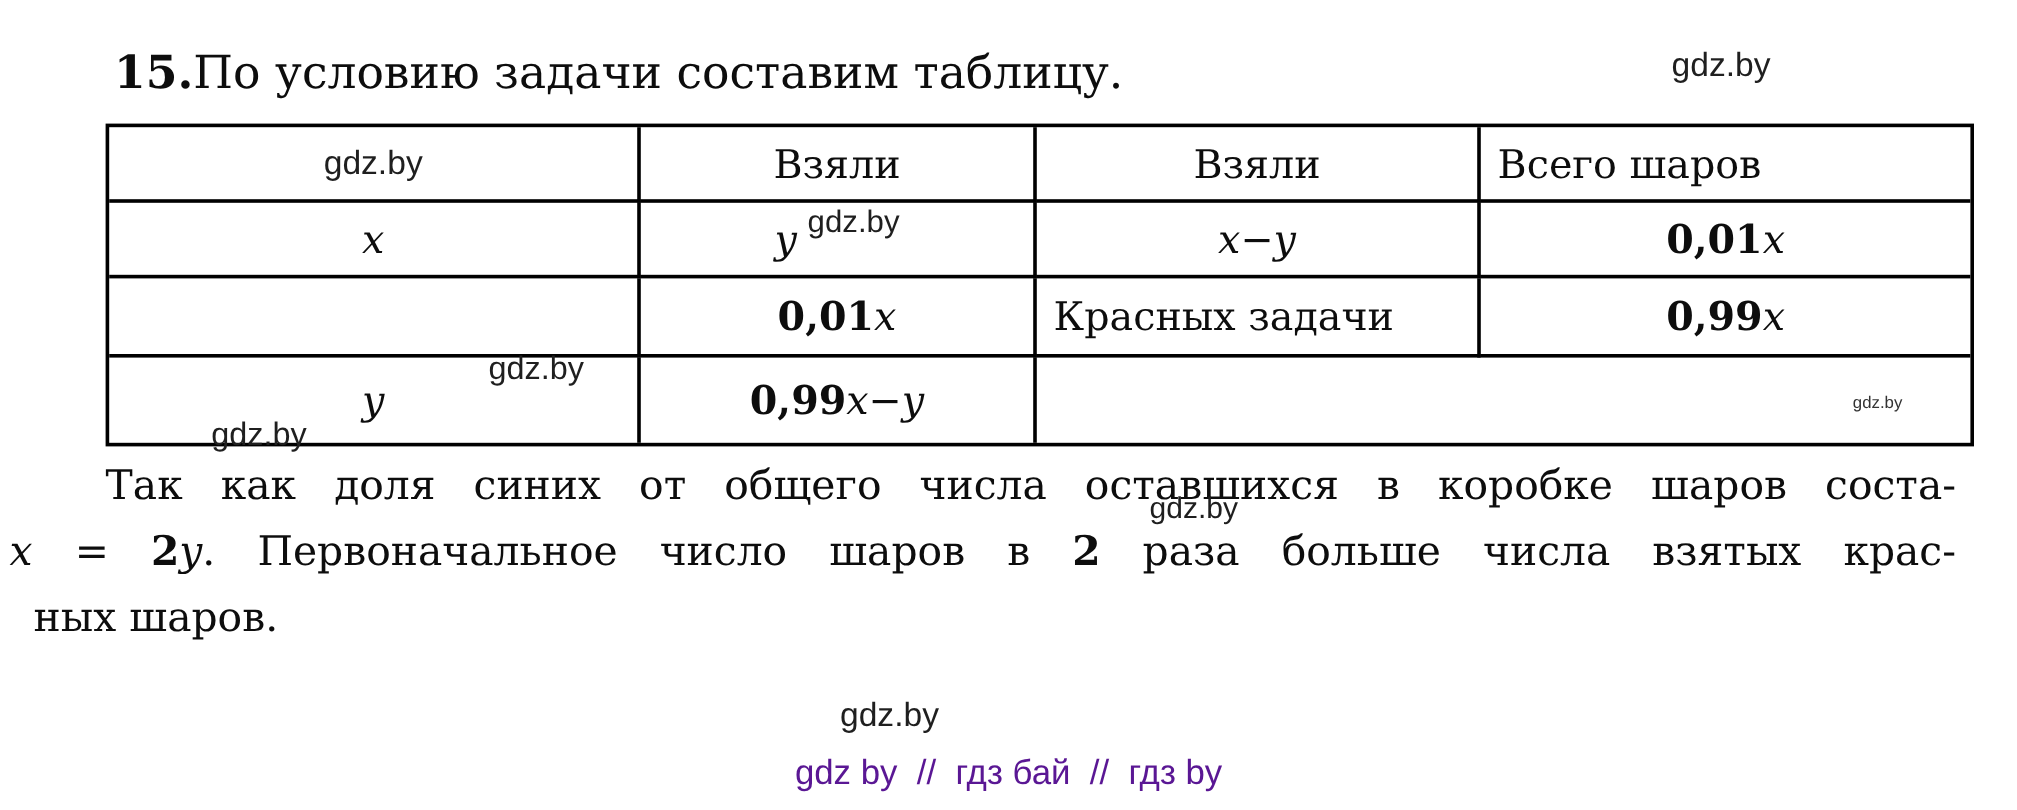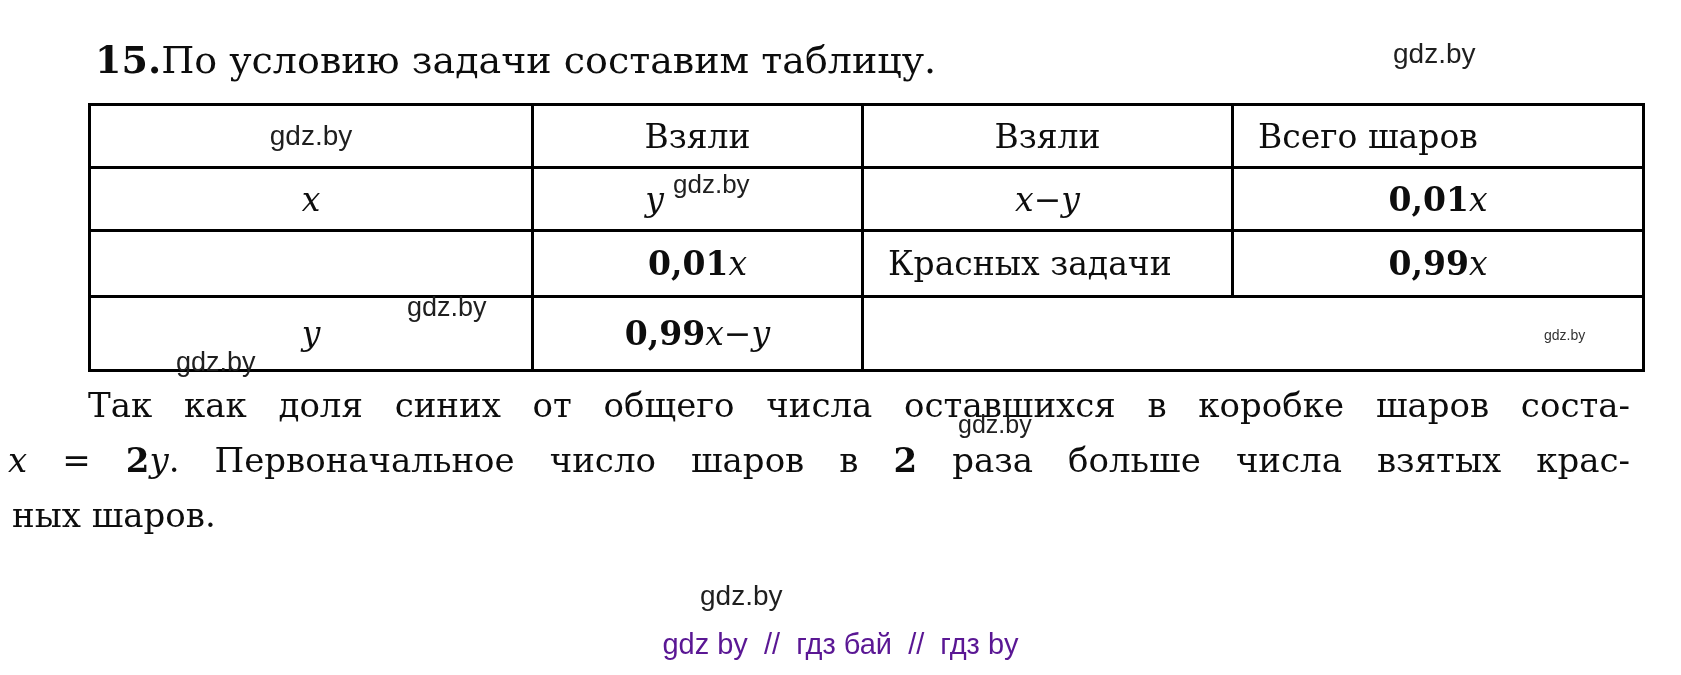"Всего шаров" .c.label { padding-left: 24px -> 14px }
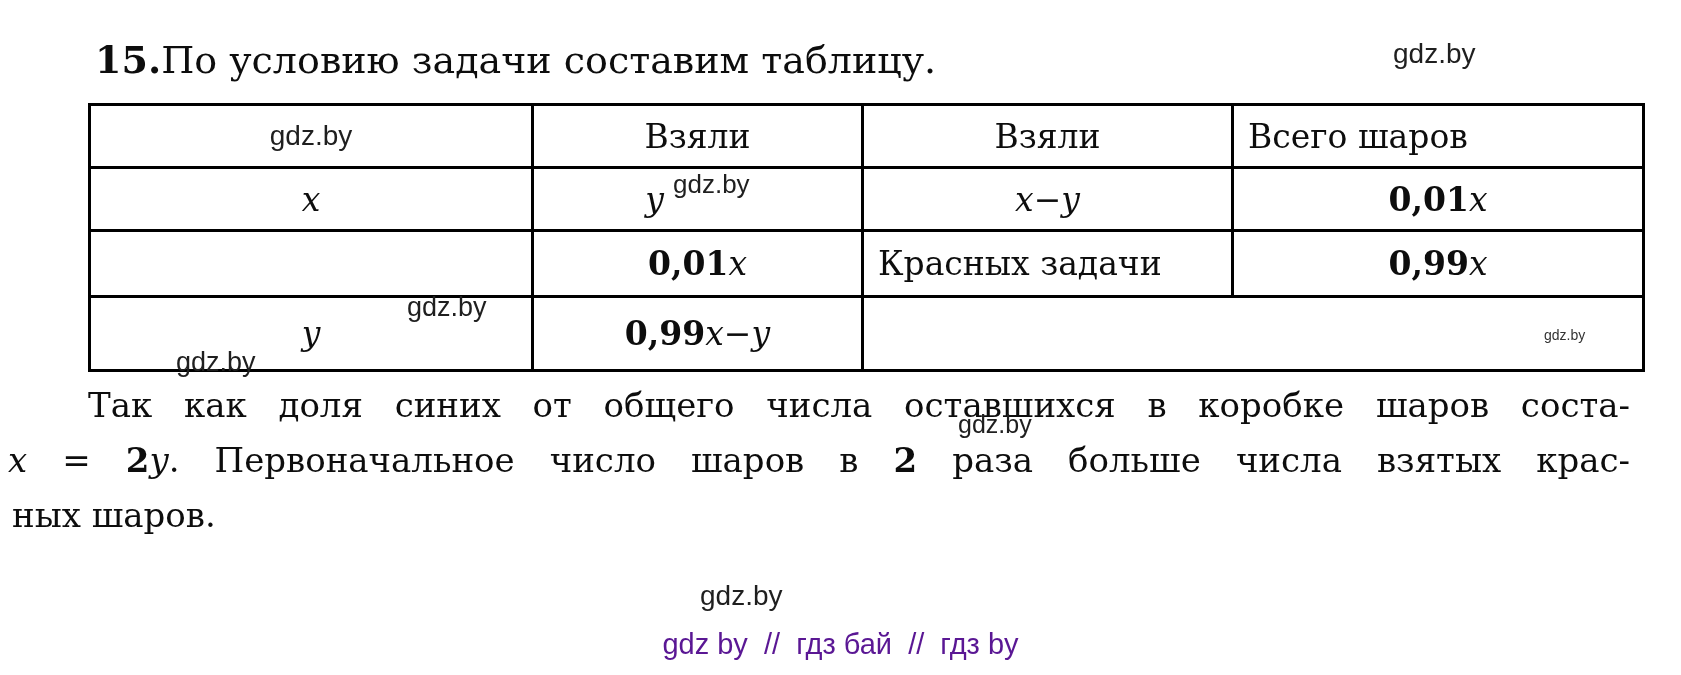"ных шаров." .sline.last { margin-left: none -> 16px }
